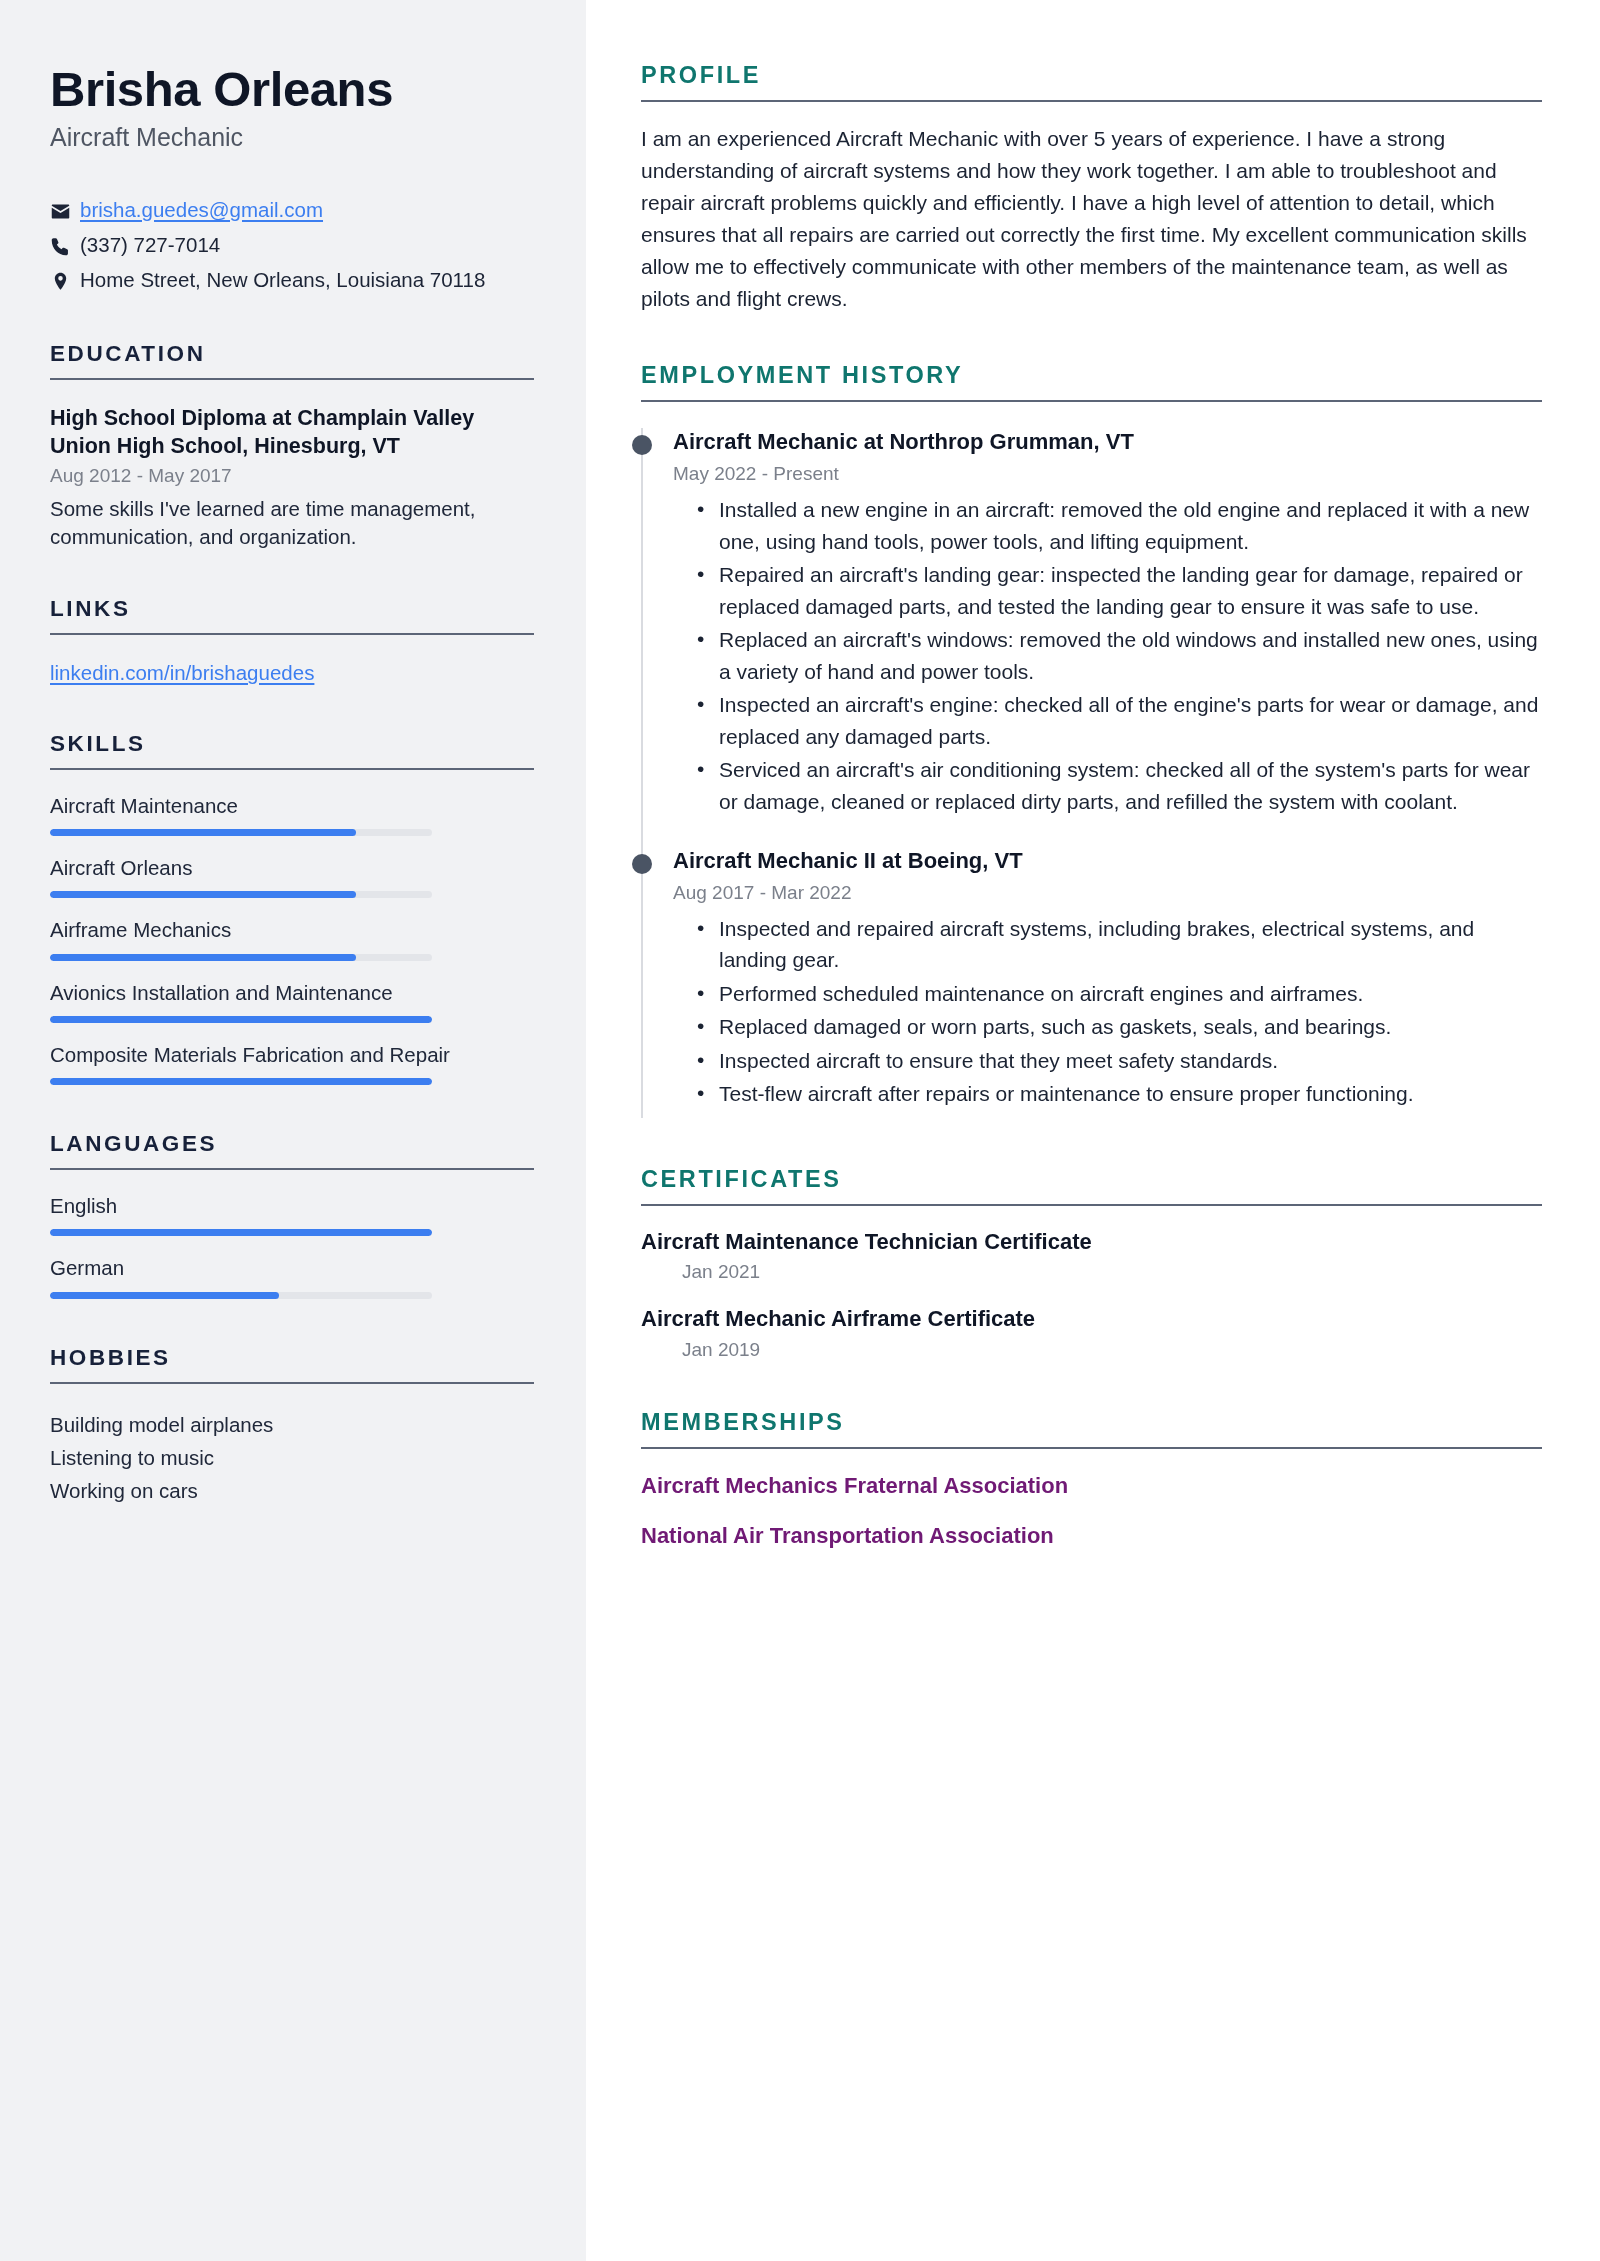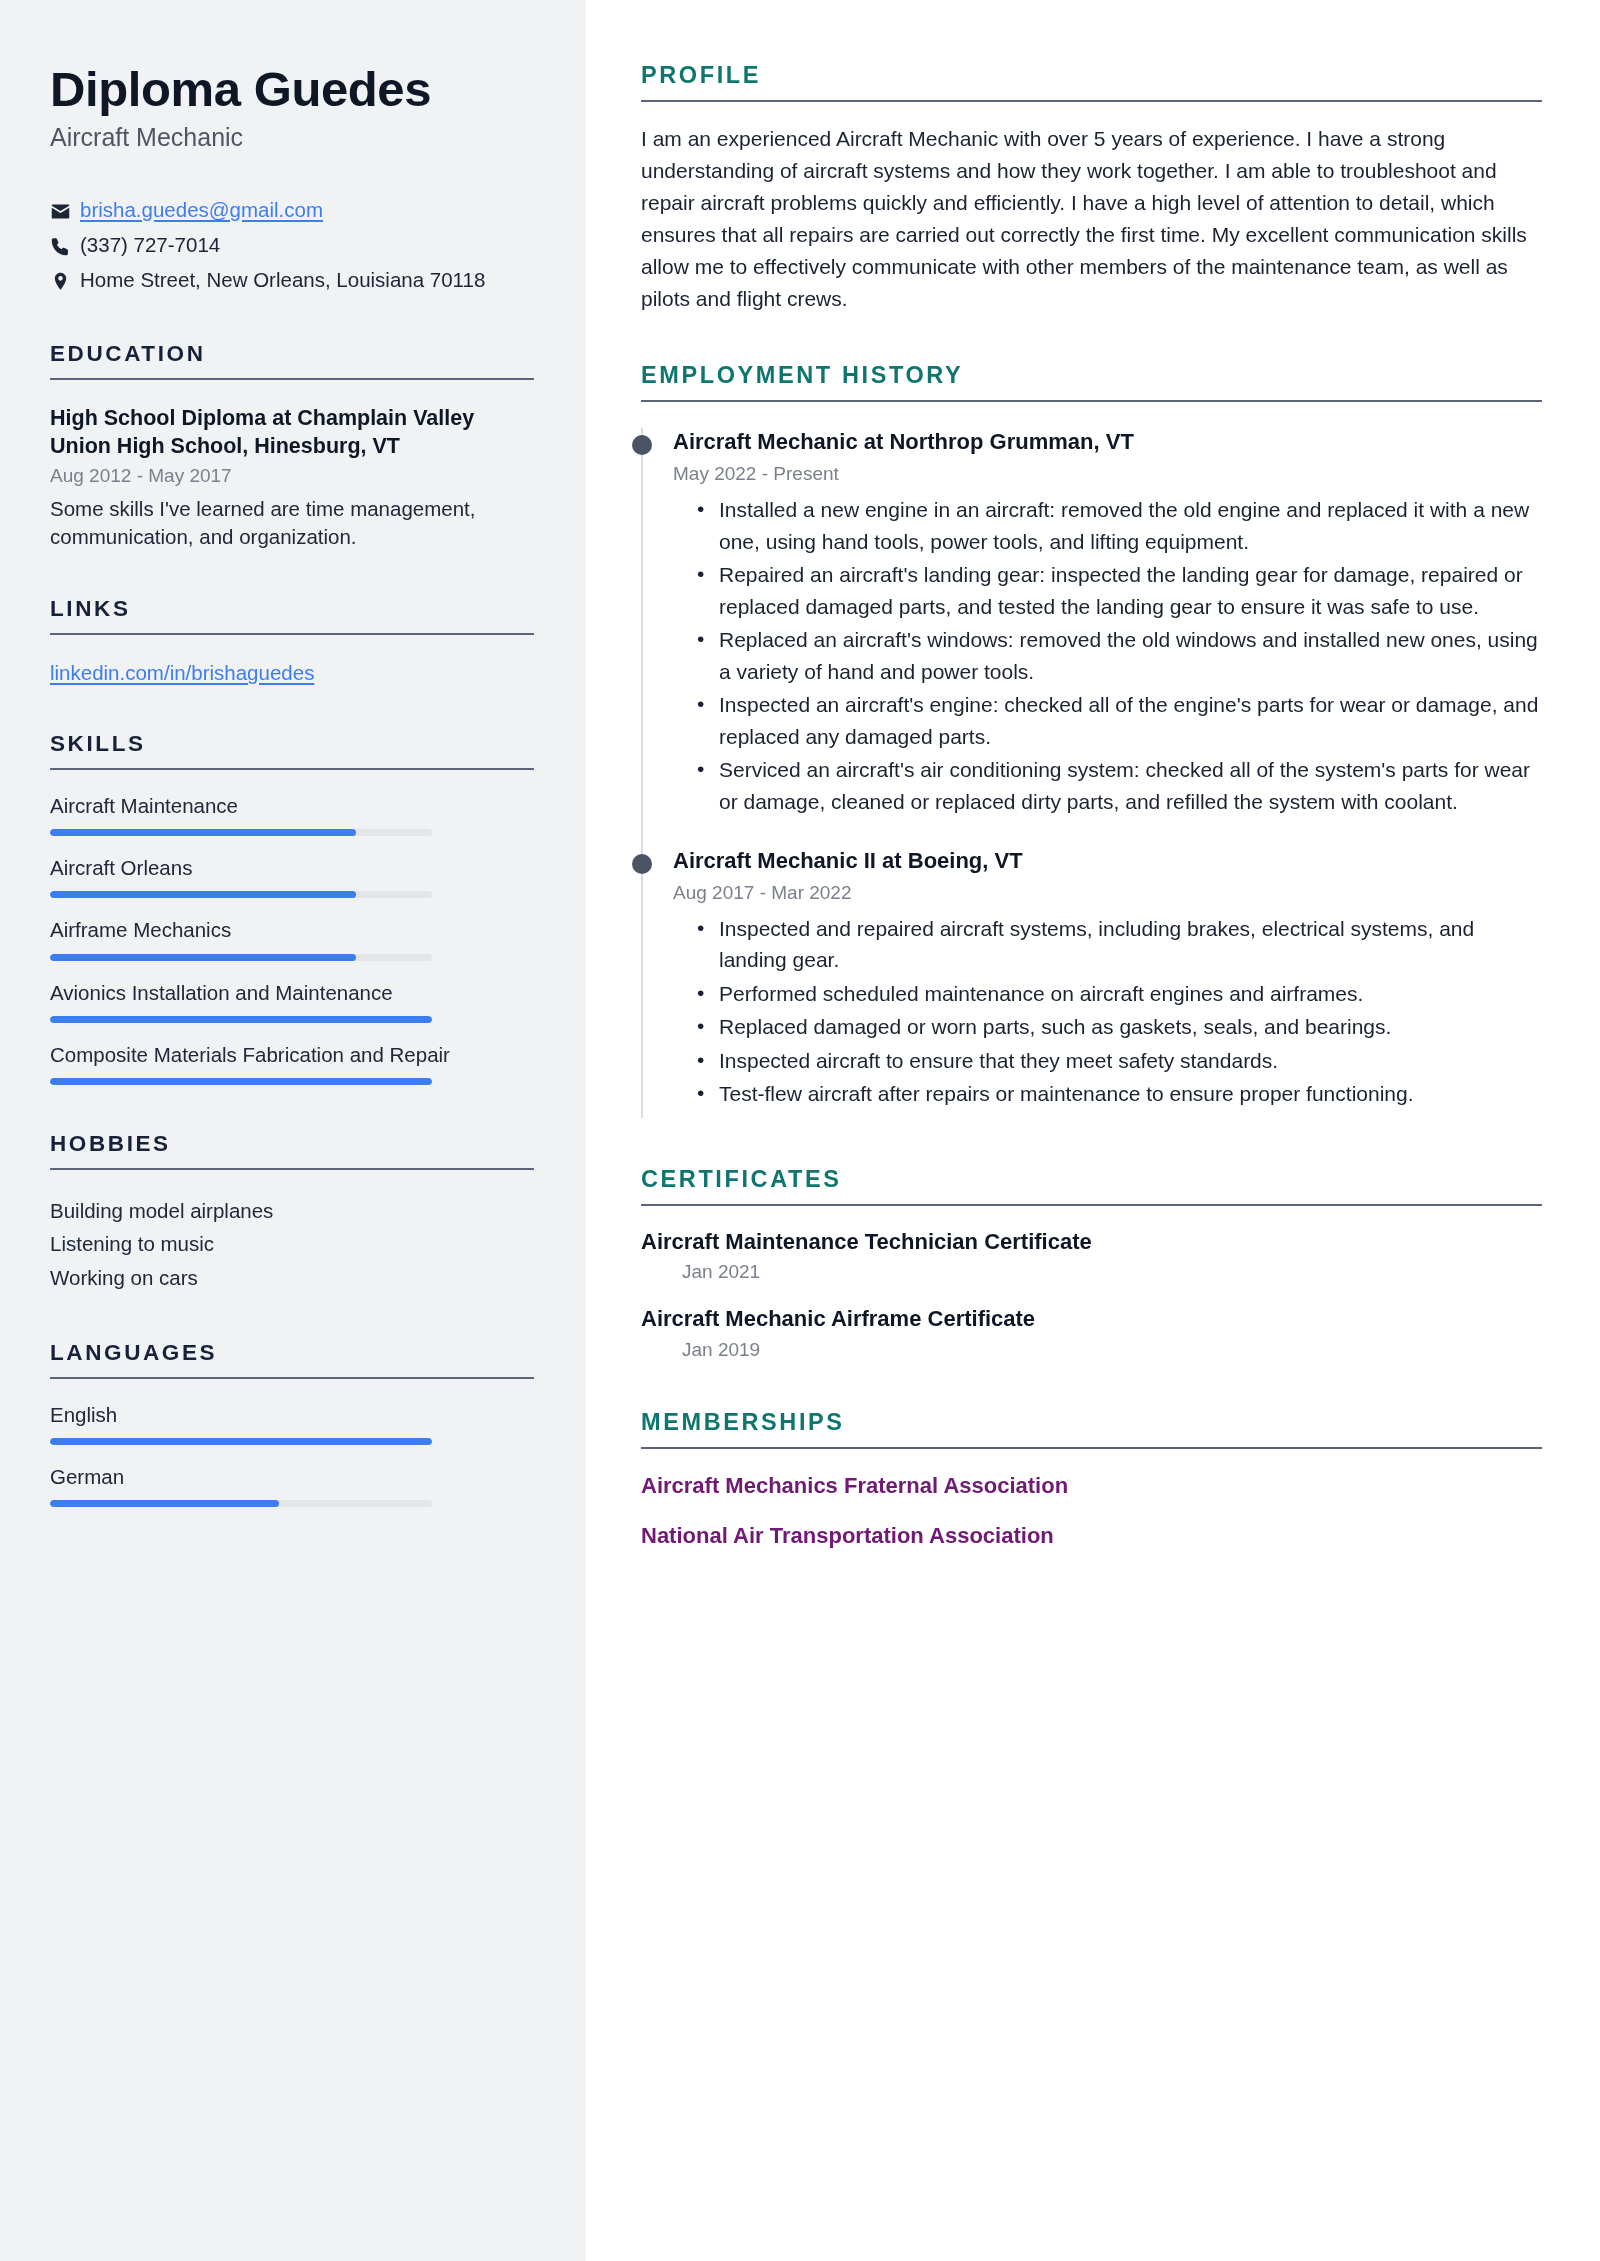"Diploma Guedes" h1.name { text: Diploma Guedes -> Brisha Orleans }
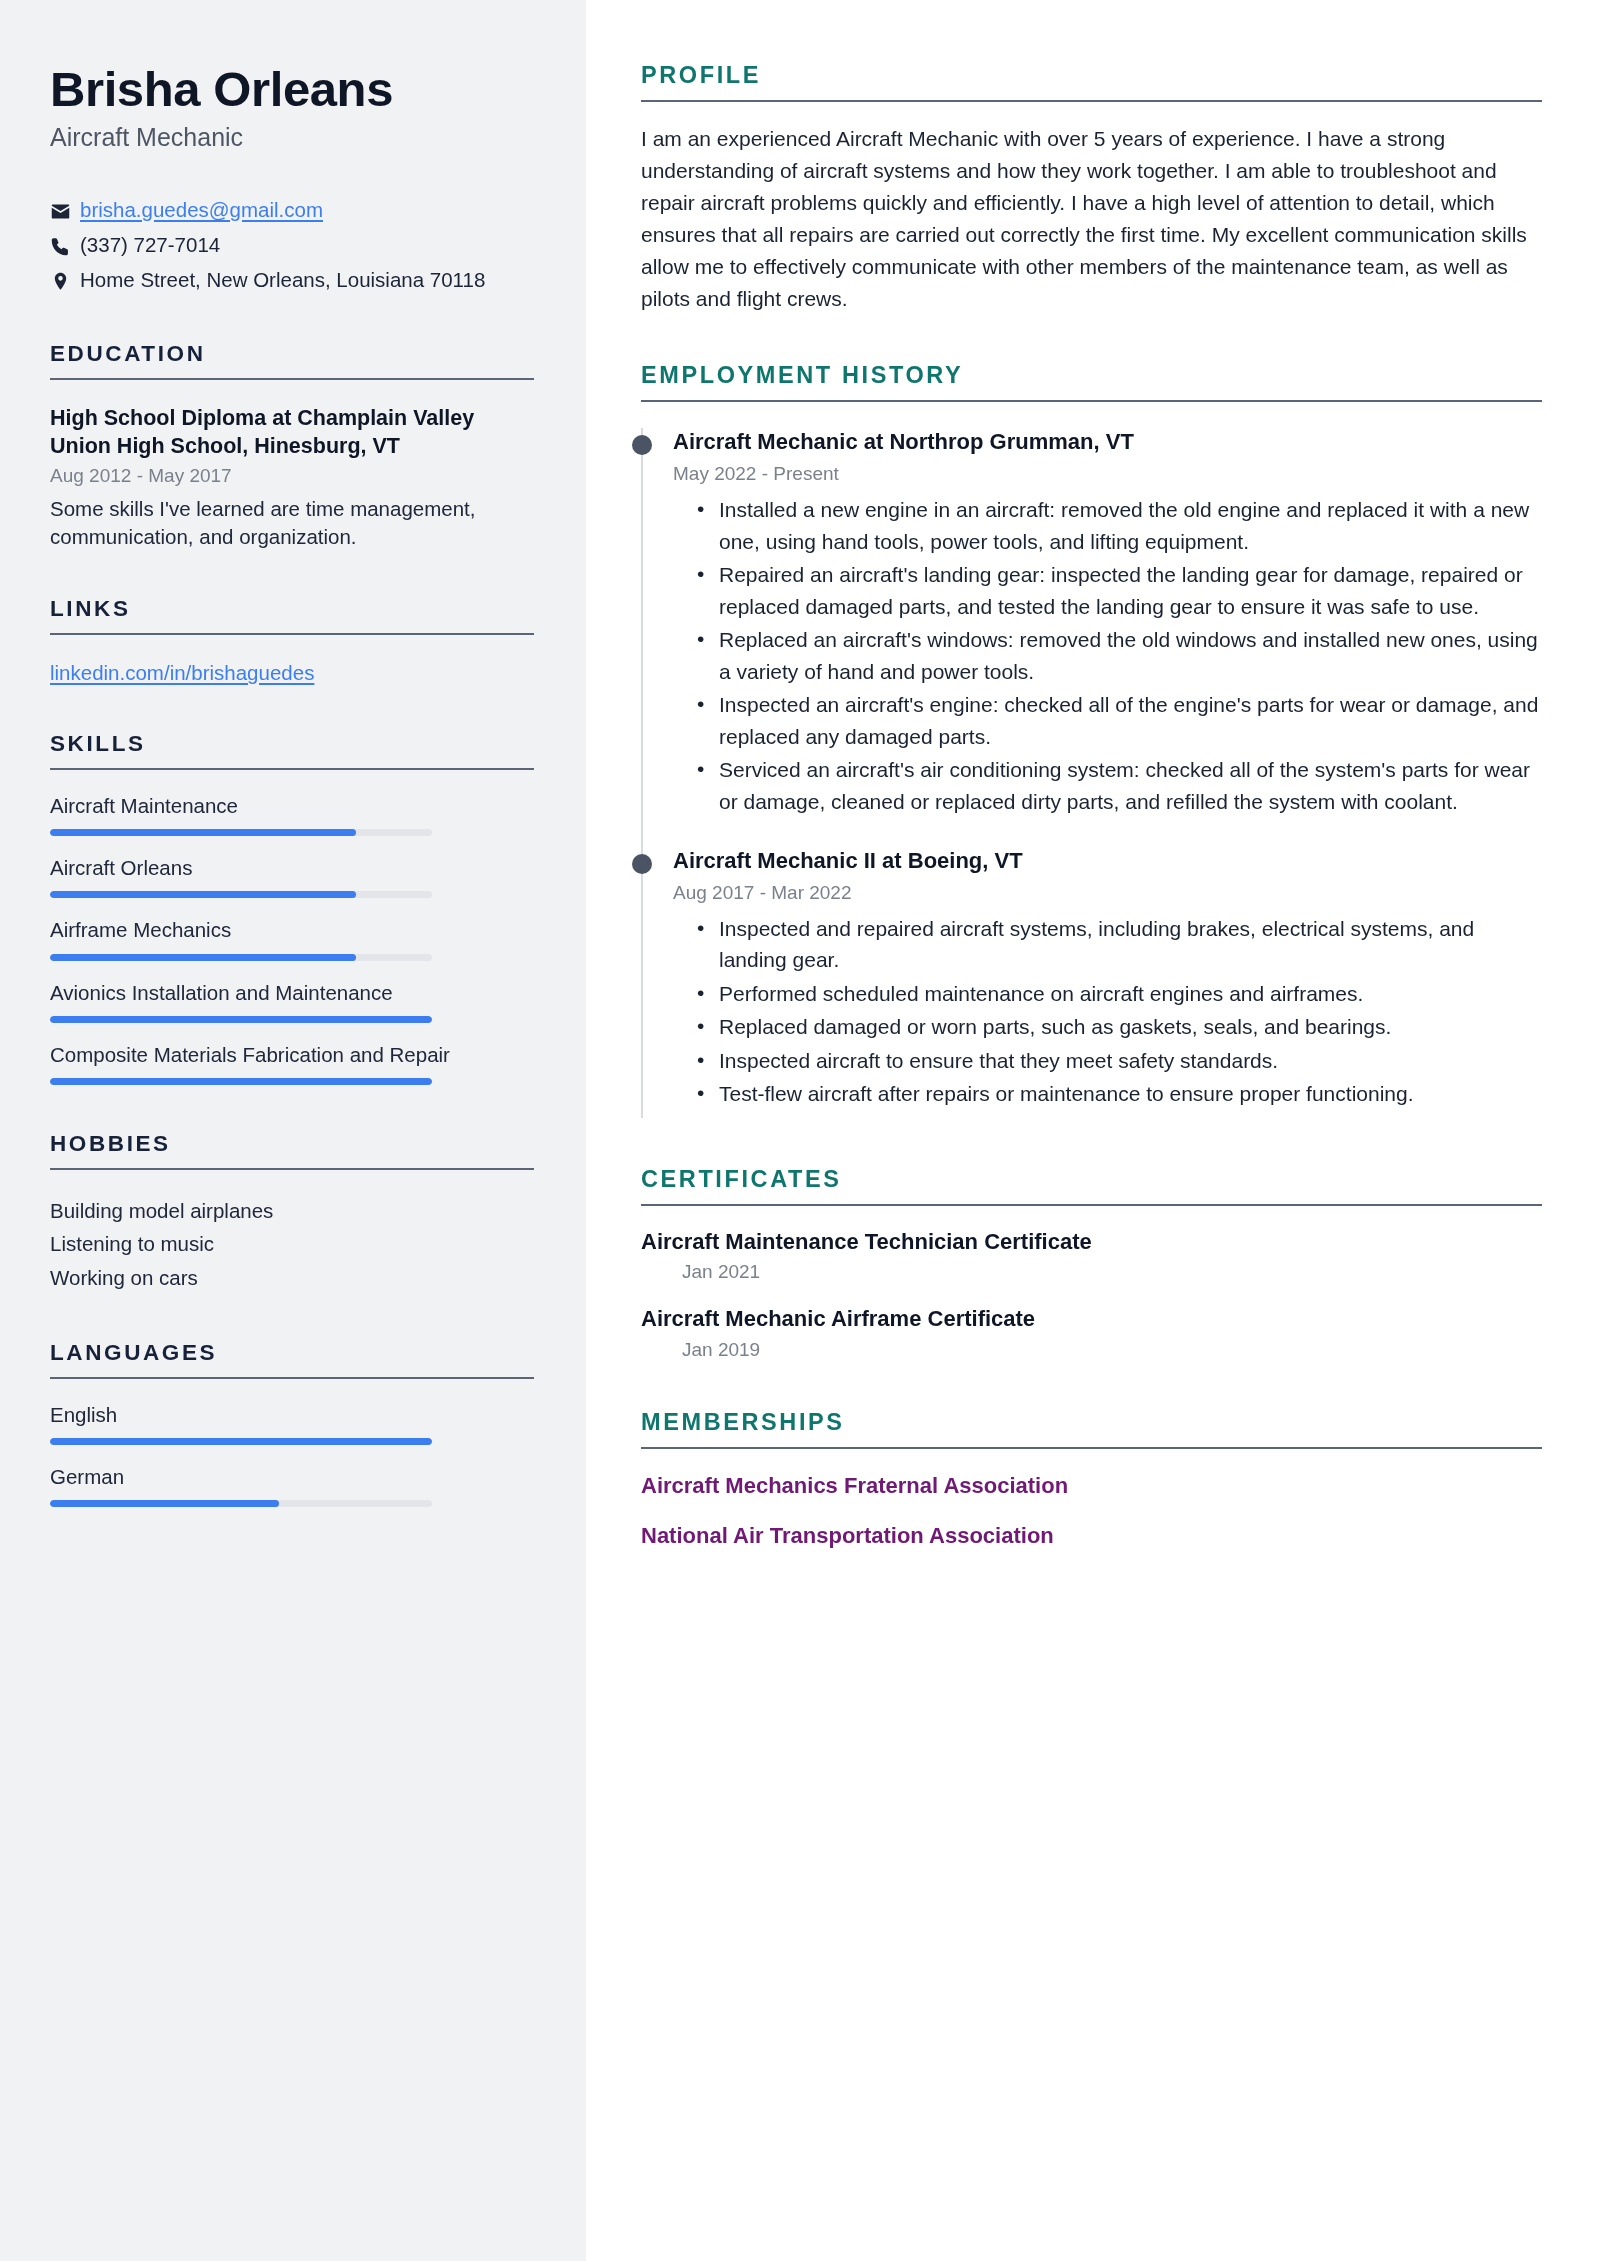"HOBBIES" section.section { order: before "LANGUAGES" -> after "LANGUAGES" }
